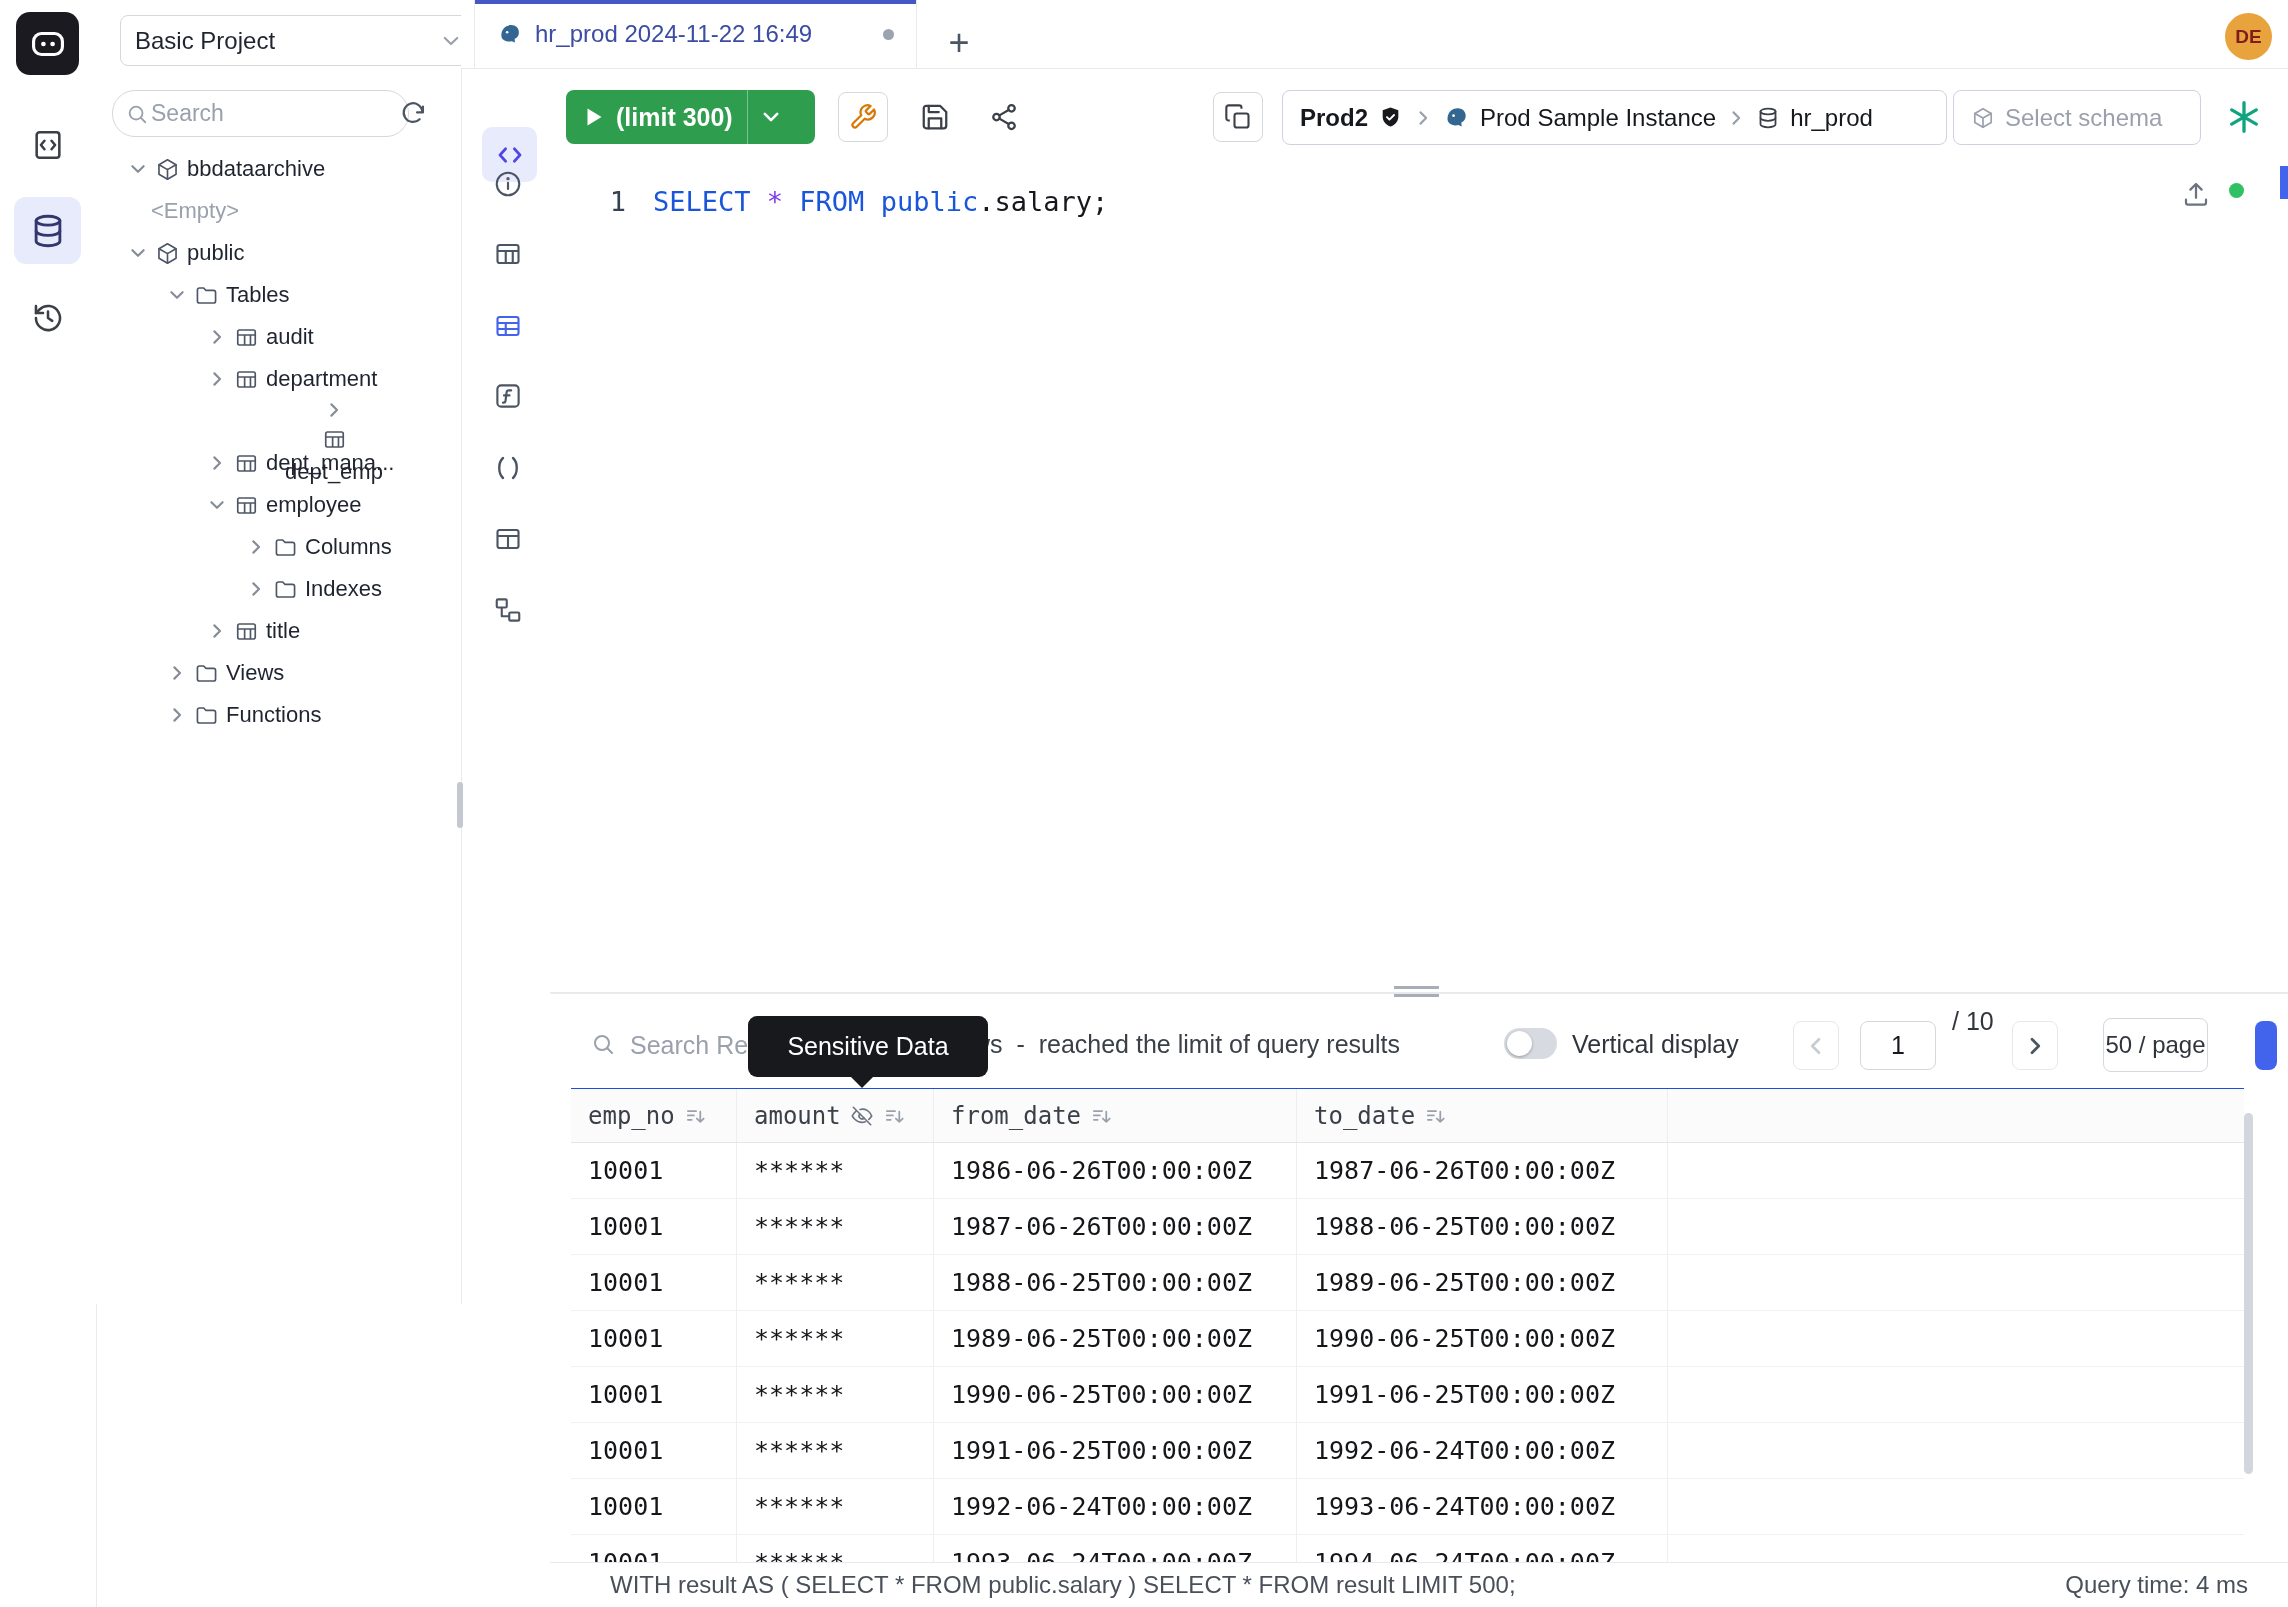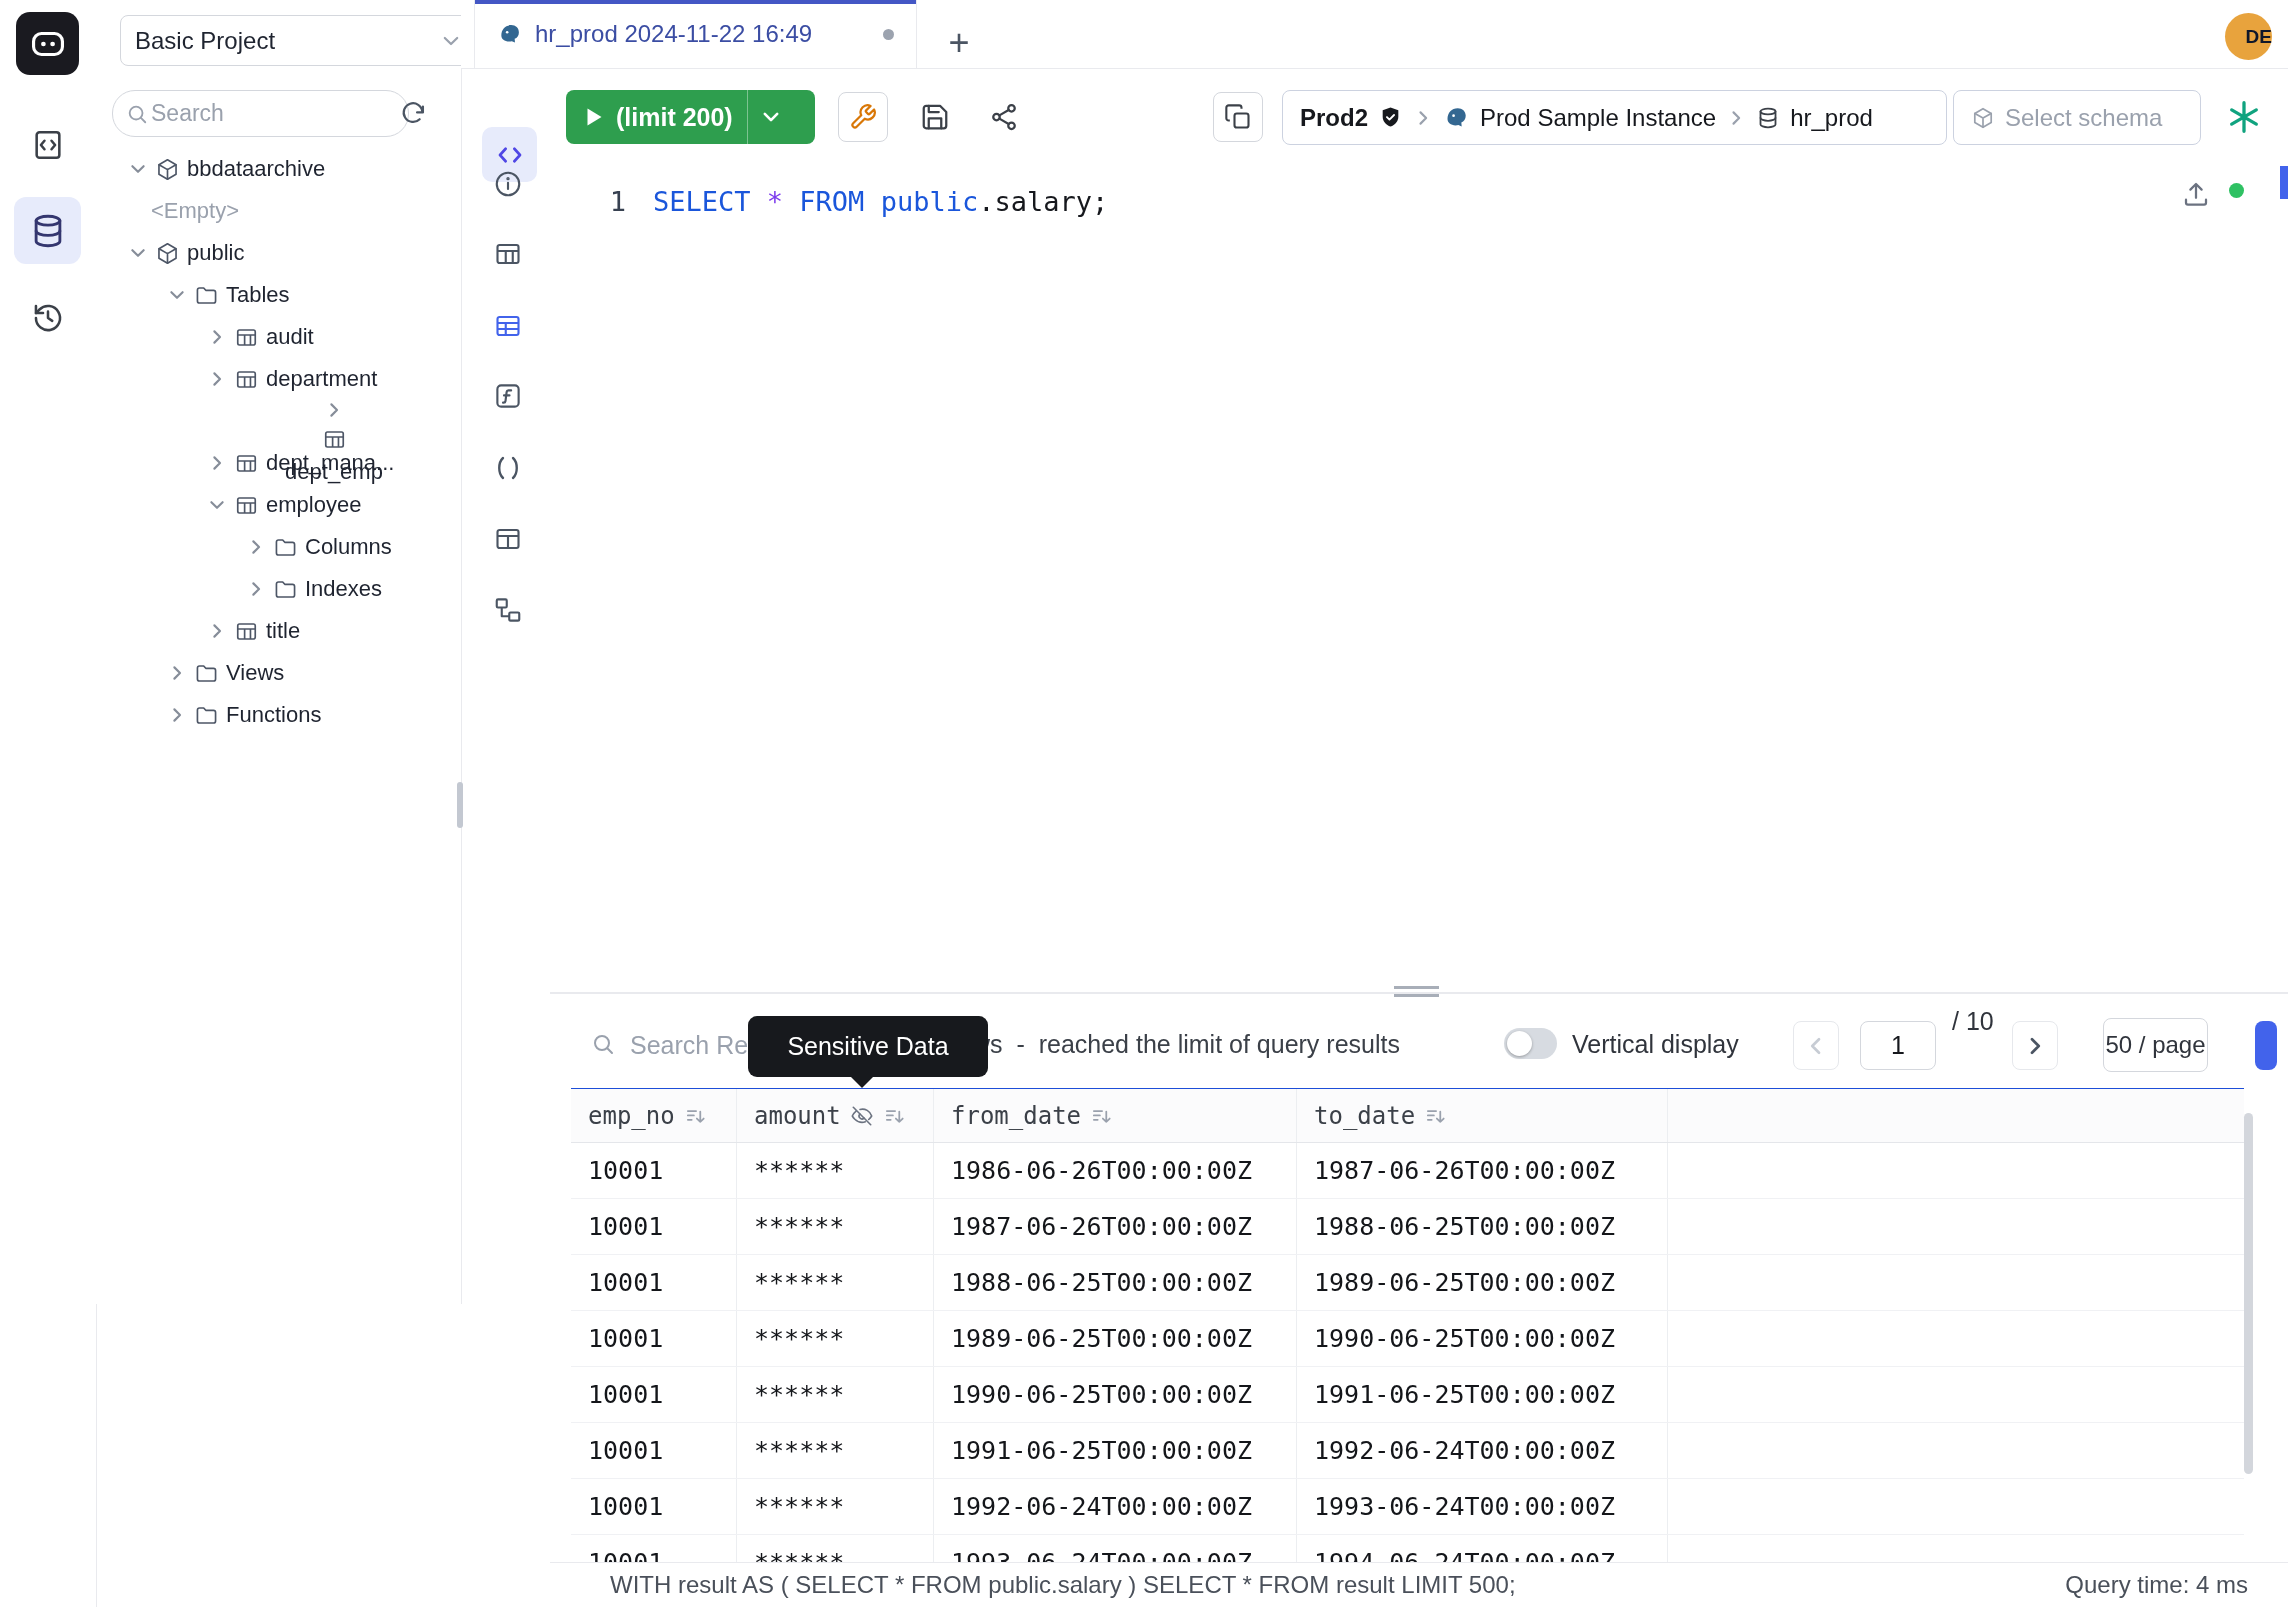"DE" #avatar { color: #0f172a -> #7f1d1d; justify-content: flex-end -> center }
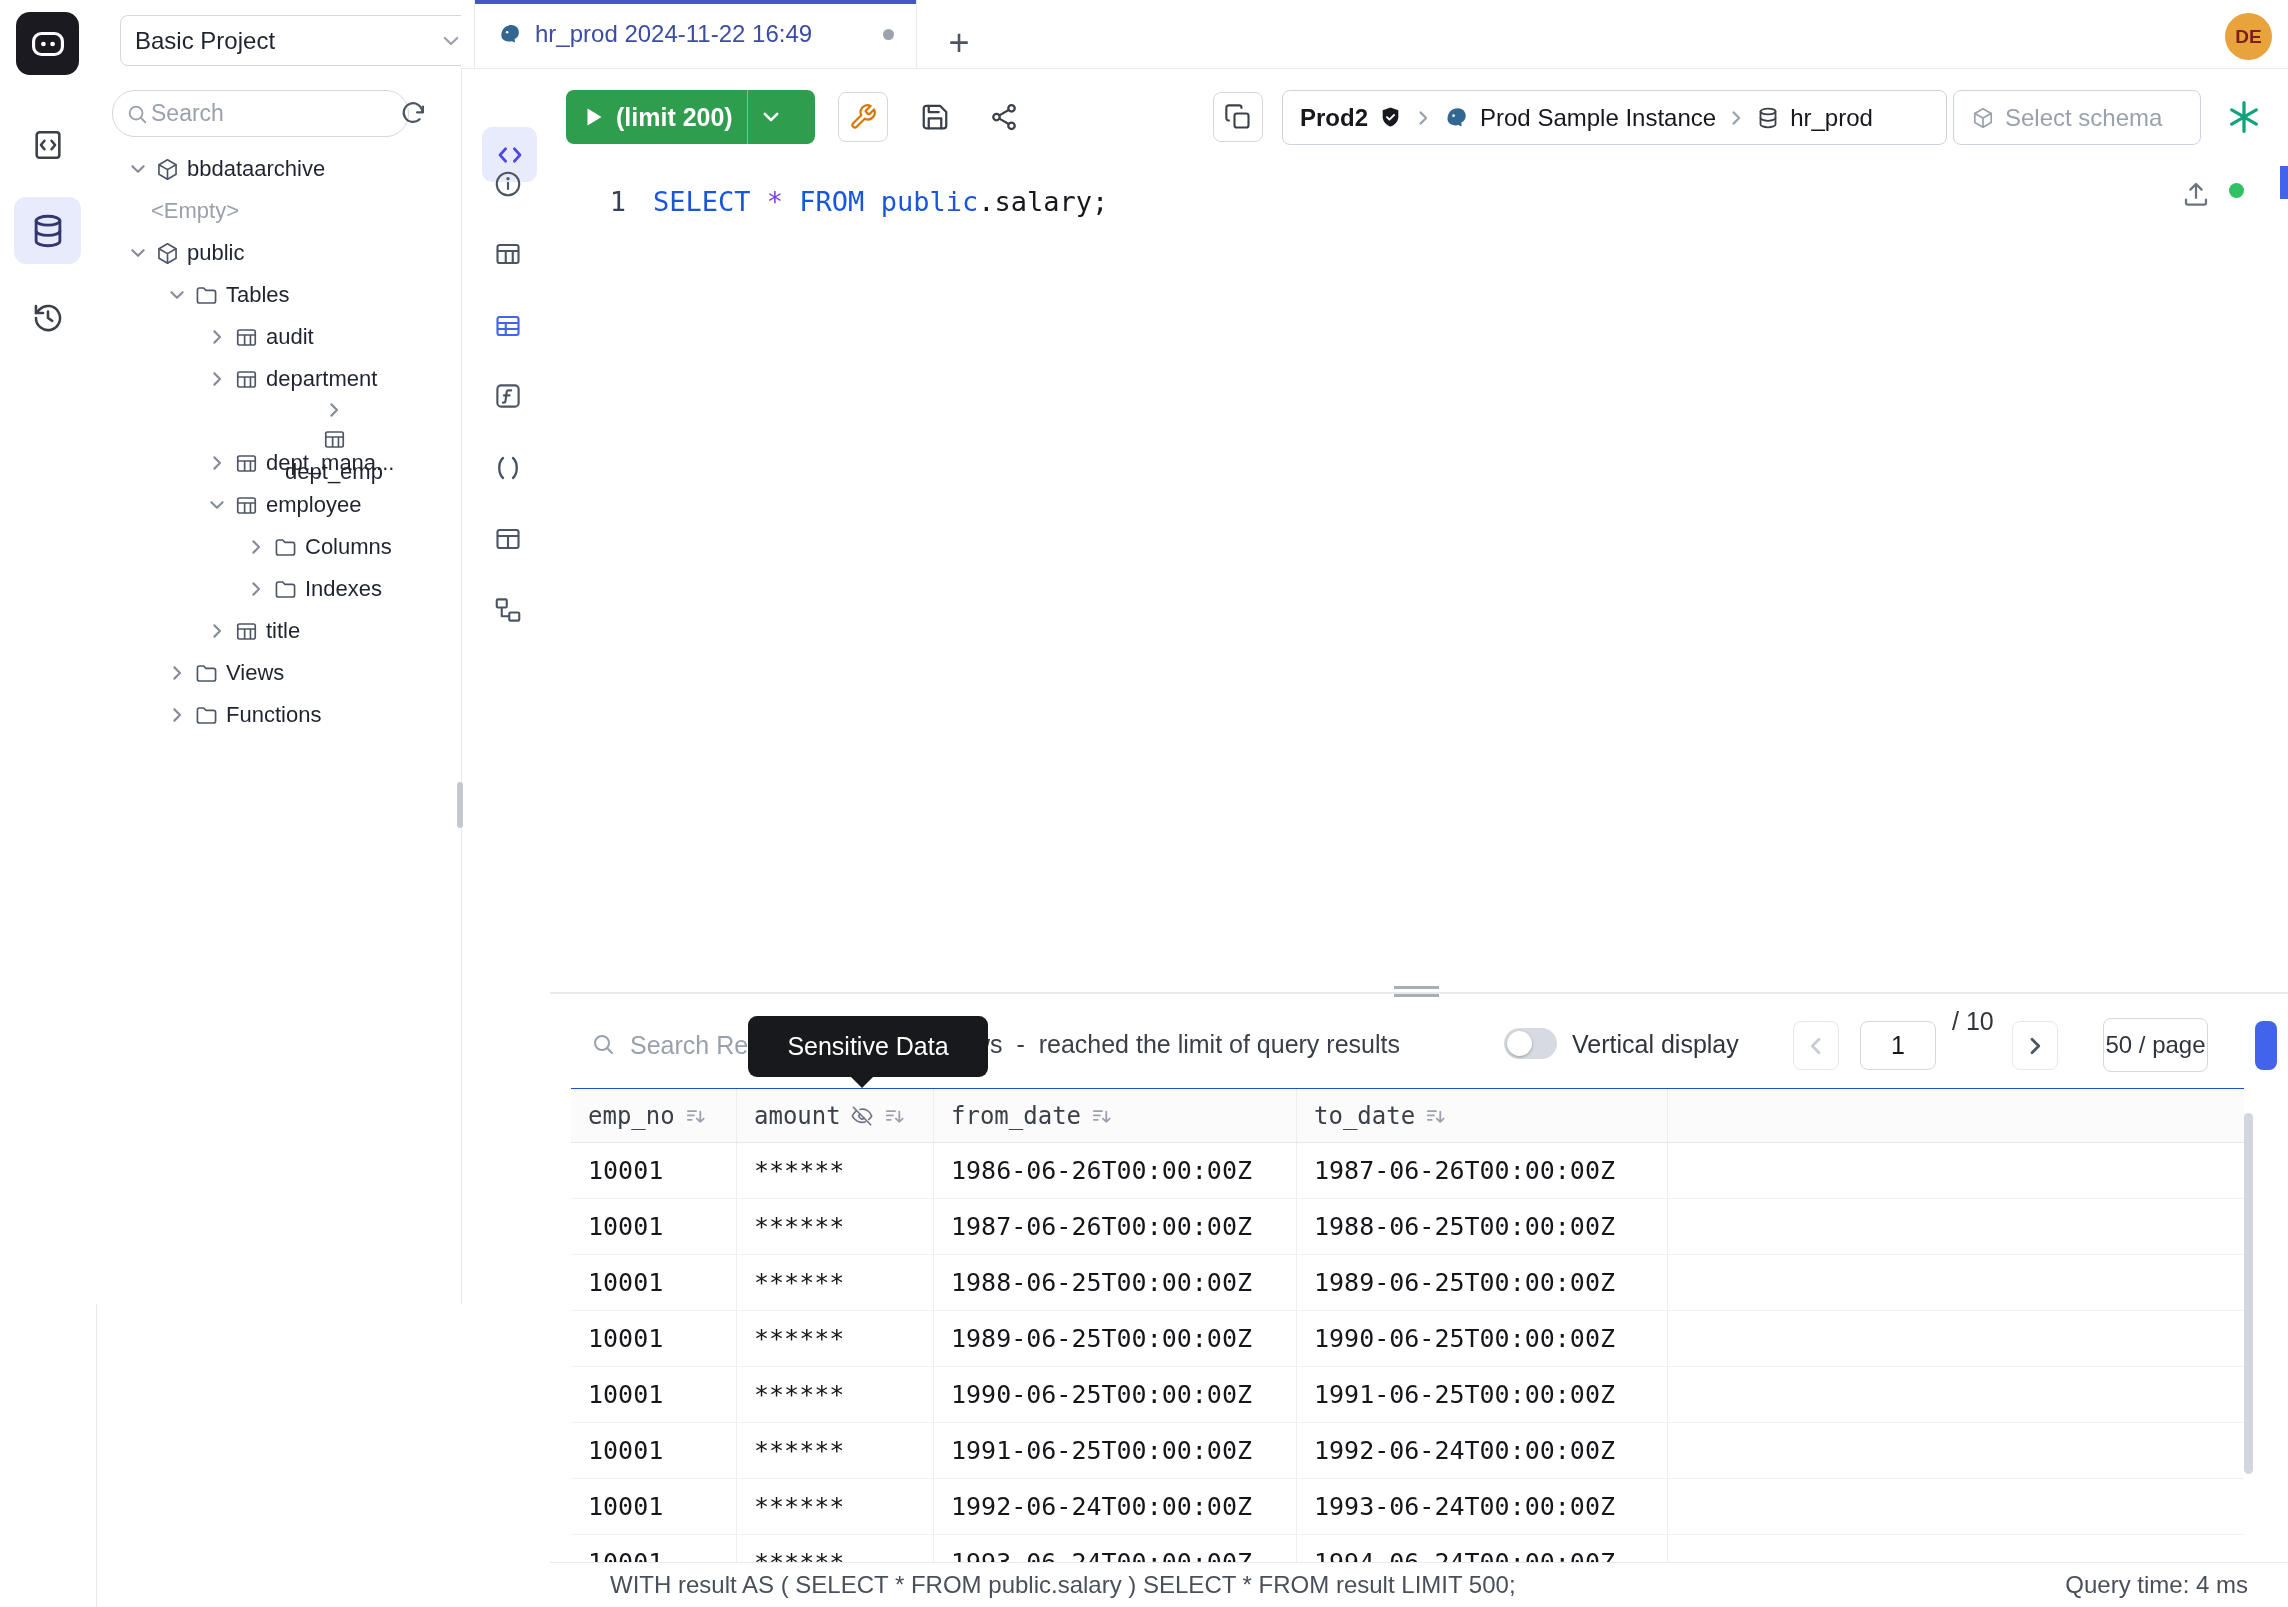"(limit 200)" span { text: 200 -> 300 }
